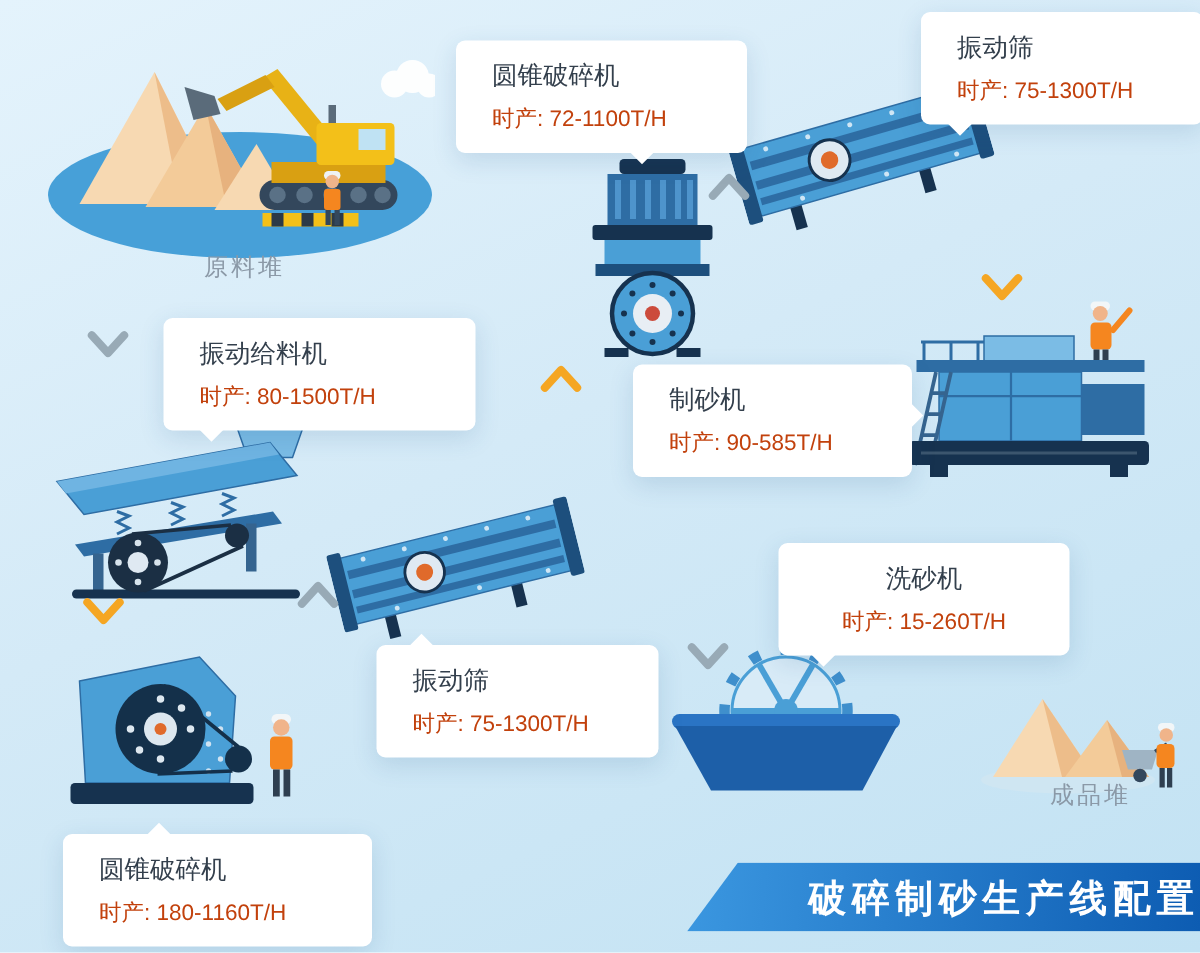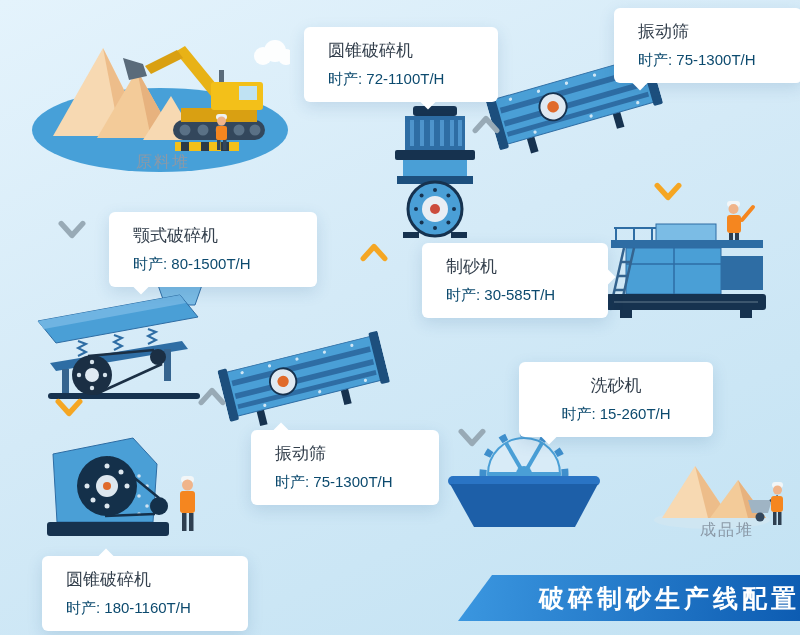"时产: 75-1300T/H" .m-cap { color: #0c4a6e -> #c2410c }
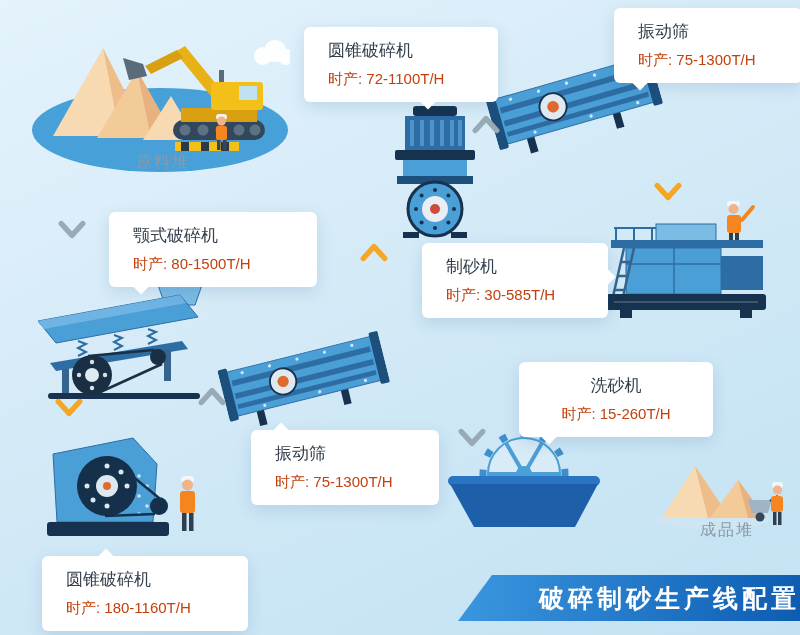"原料堆" div.pile-label { top: 152px -> 168px }
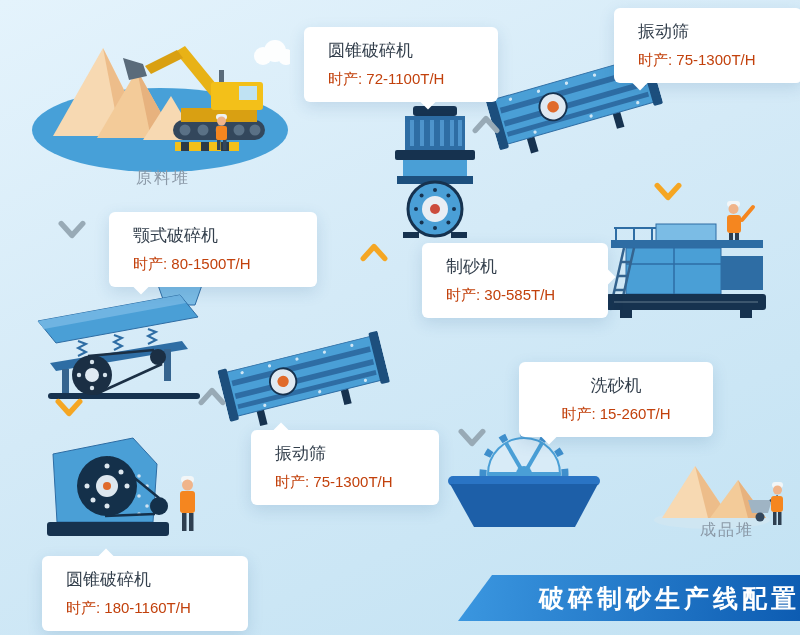"颚式破碎机" div.m-name { text: 颚式破碎 -> 振动给料 }
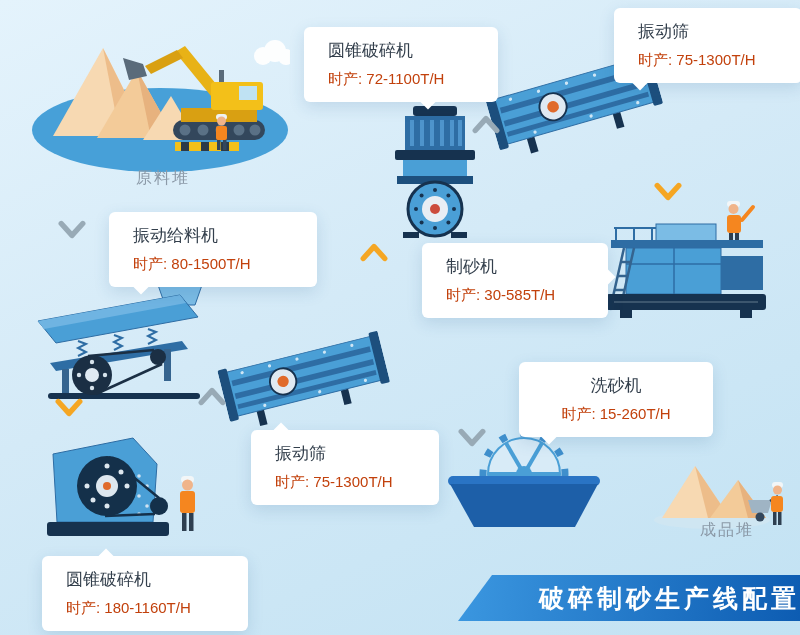"时产: 30-585T/H" div.m-cap { text: 30-585T/H -> 90-585T/H }
